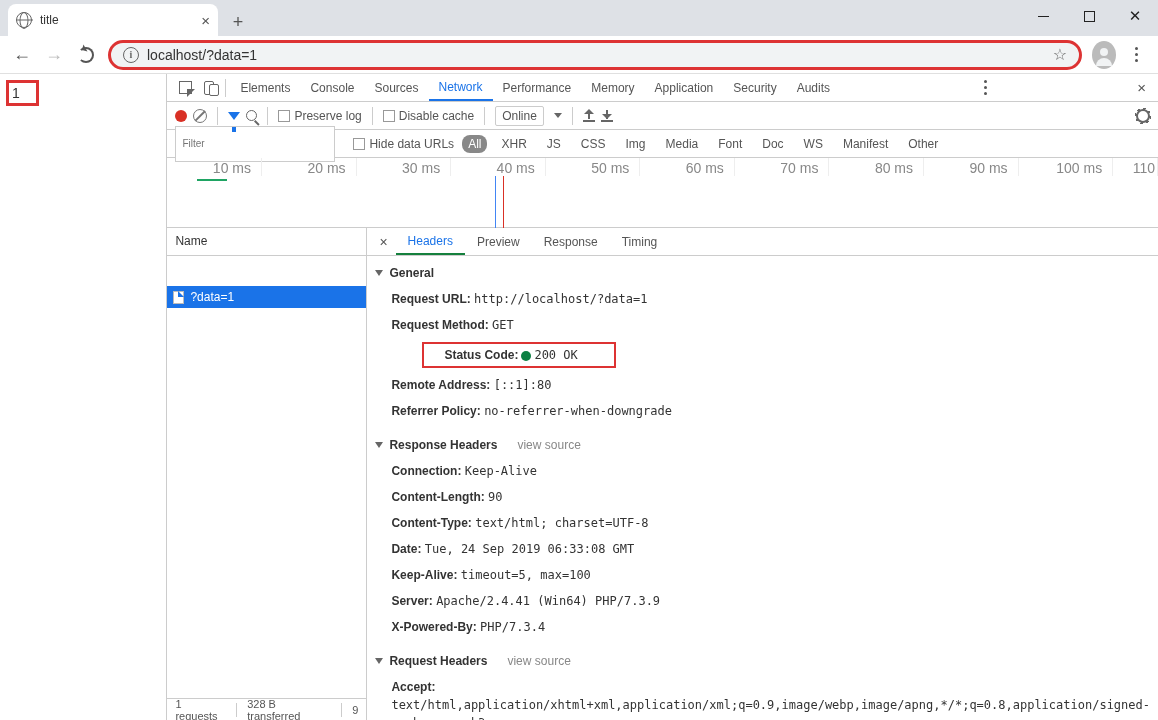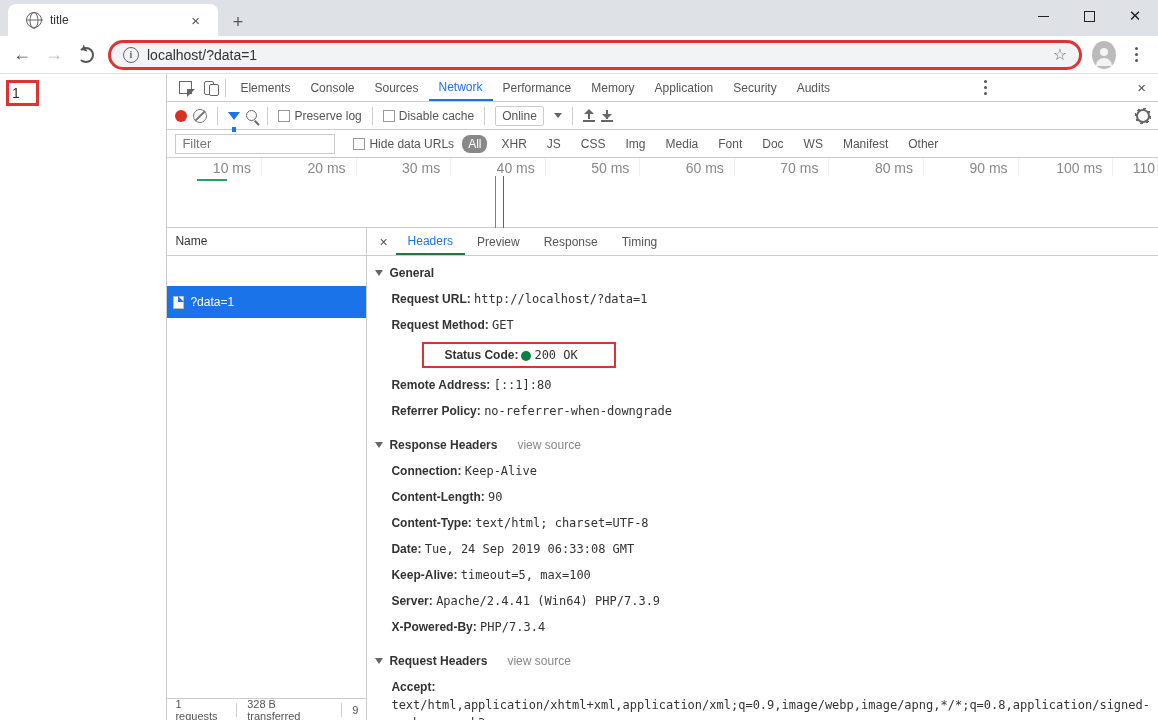"title" .tab { padding: 0 18px -> 0 8px }
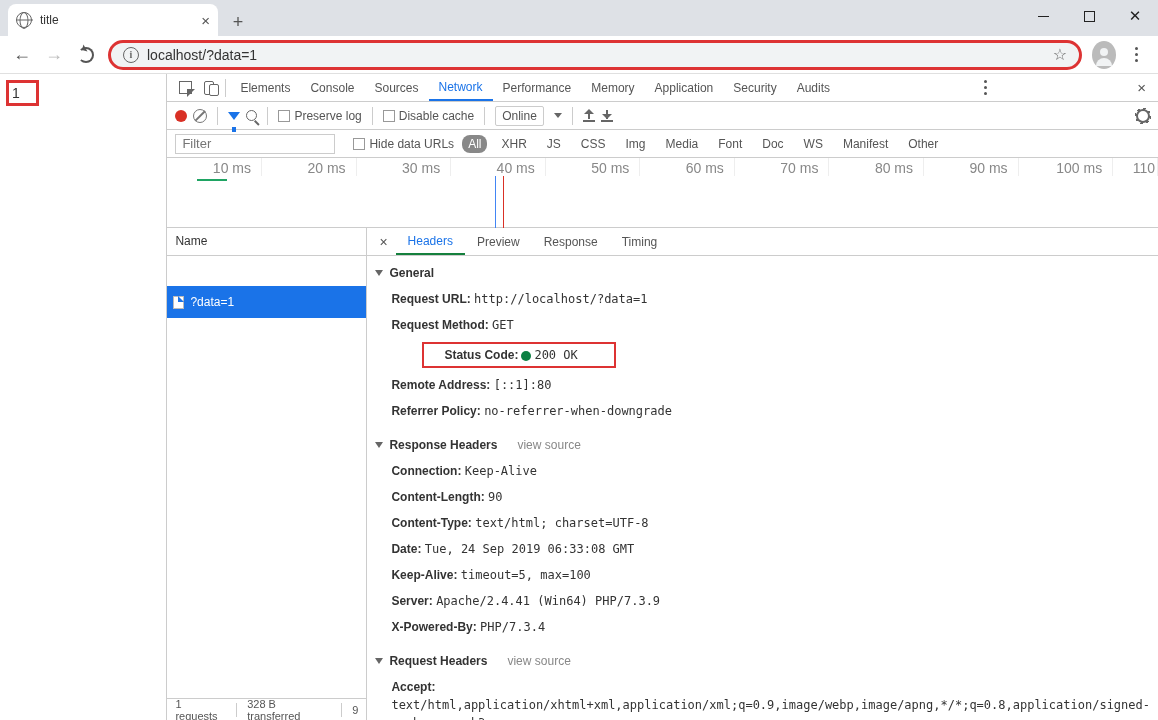"Filter" .filter-input { font-size: 13px -> 10px; height: 20px -> 36px }
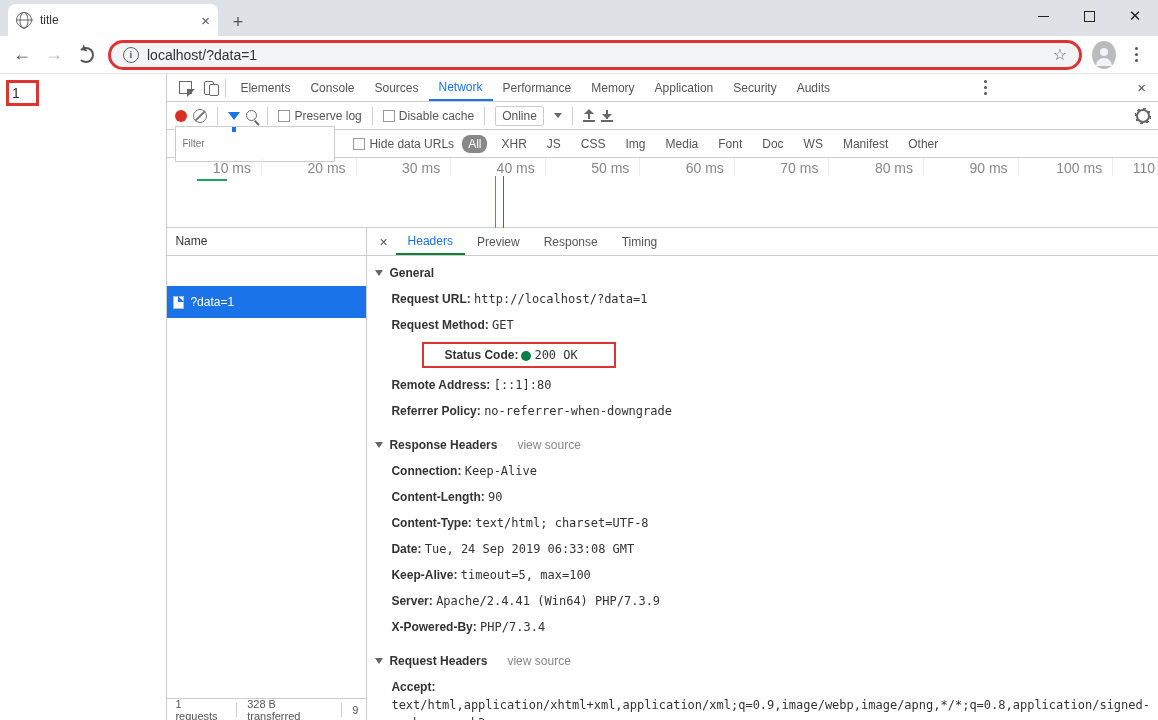"?data=1" .namecol-item { padding: 16px 6px -> 6px 6px }
